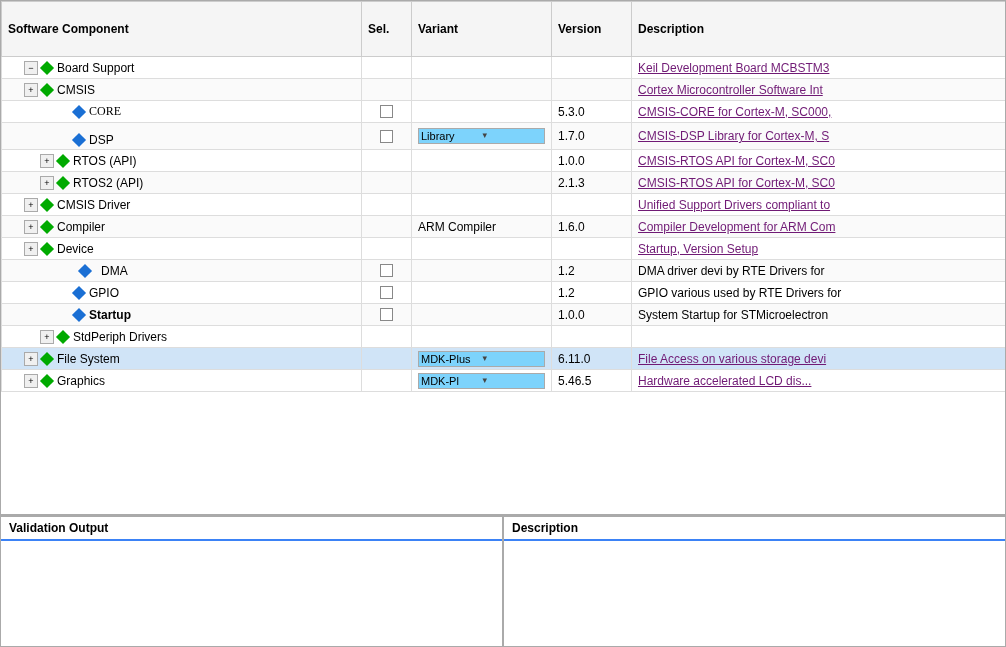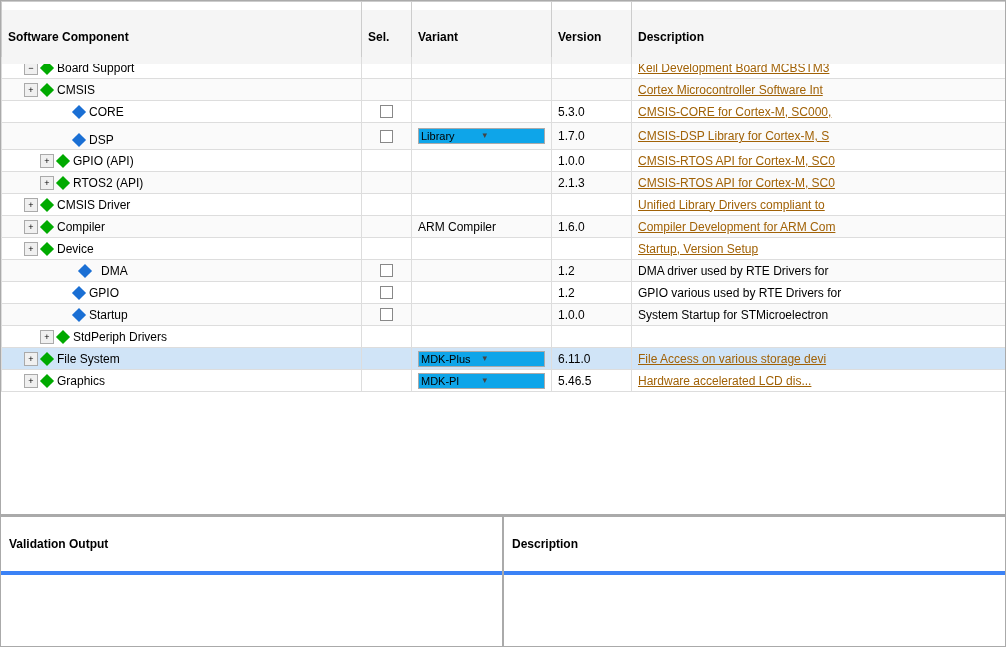"Software Component" thead tr th { top: 8px -> 0 }
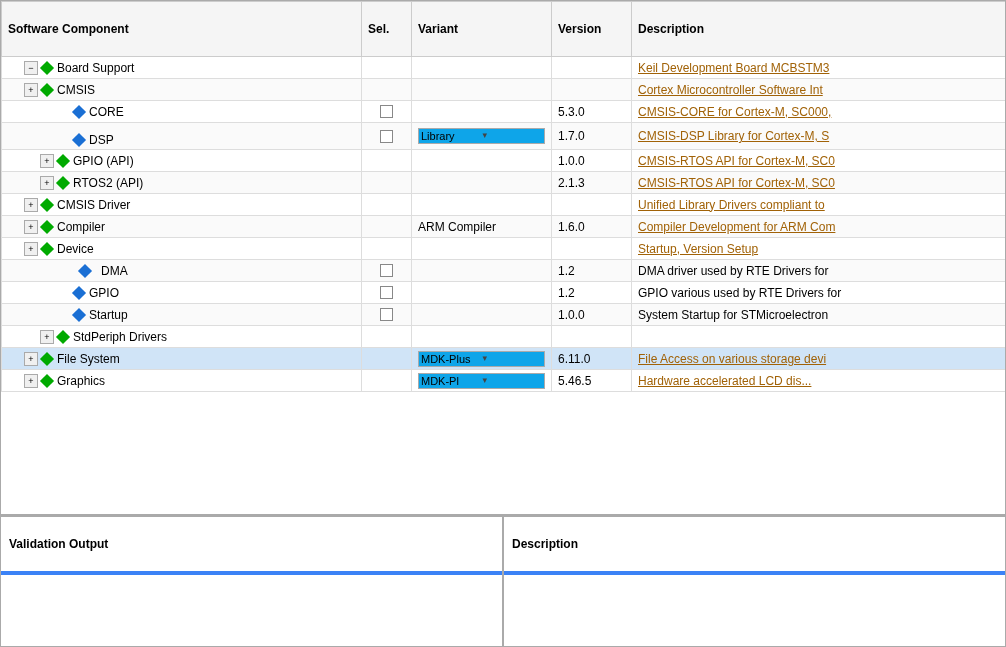"Keil Development Board MCBSTM3" .link-blue { color: #a16207 -> #701a75 }
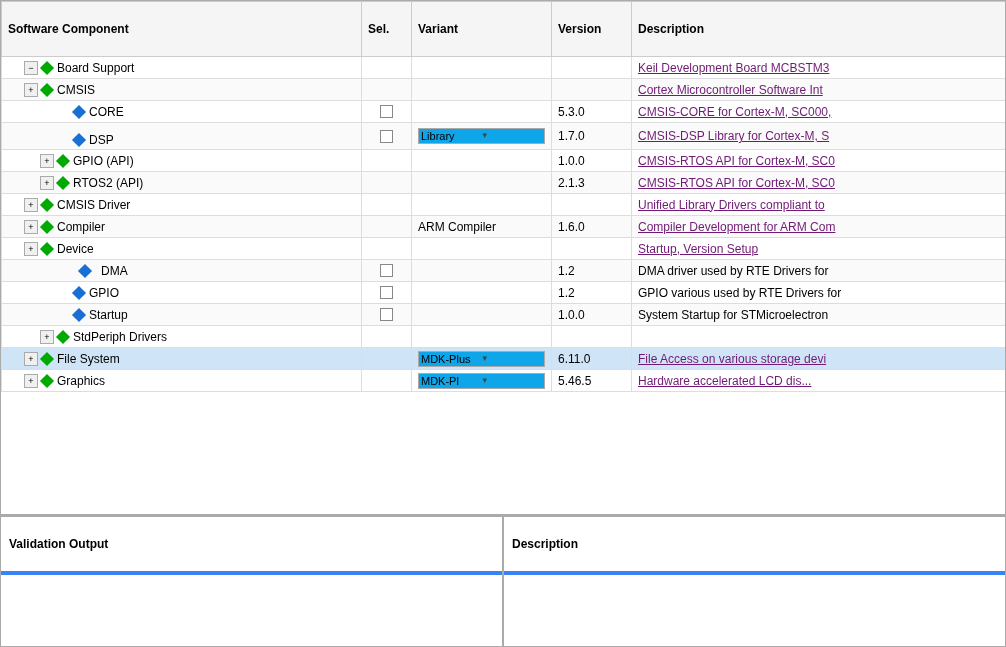"CORE" div.cell-component { font-family: none -> Liberation Serif, serif }
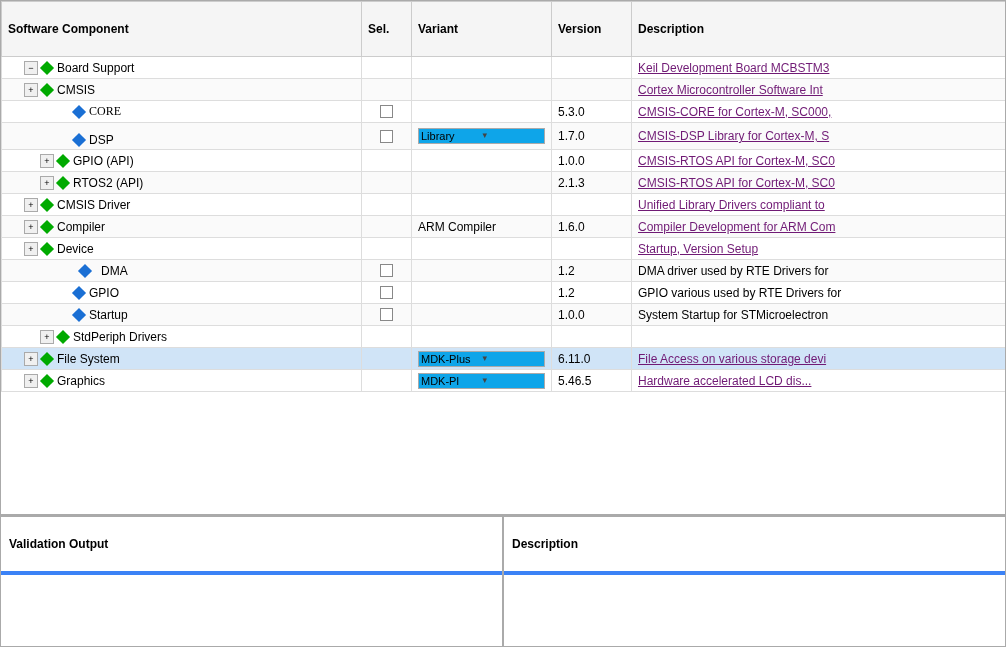"Library" .select-dropdown { background: #0ea5e9 -> #7dd3fc }
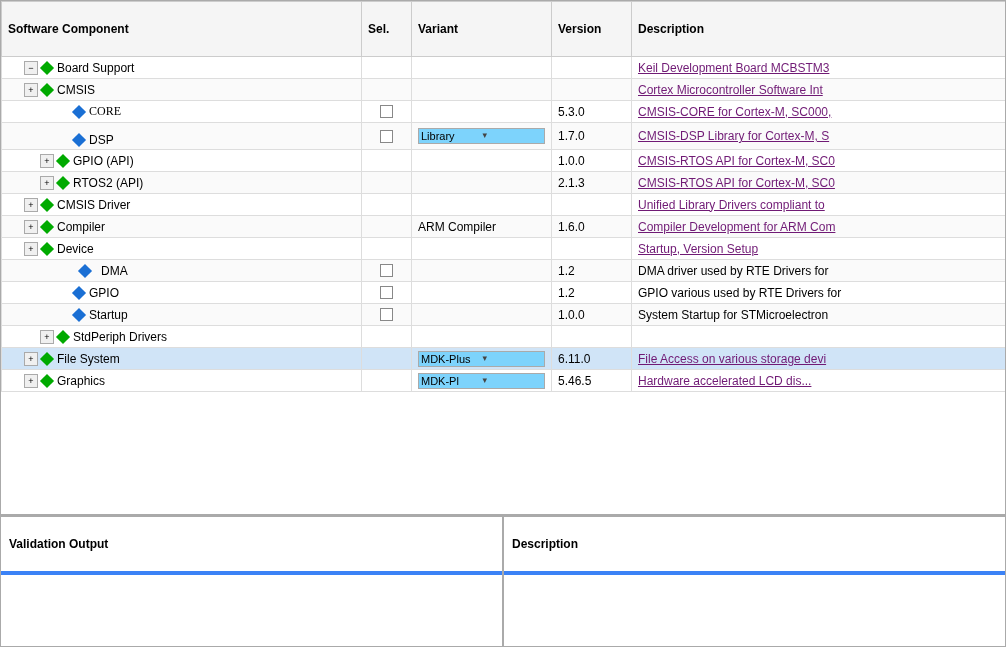"GPIO (API)" span { text: GPIO -> RTOS }
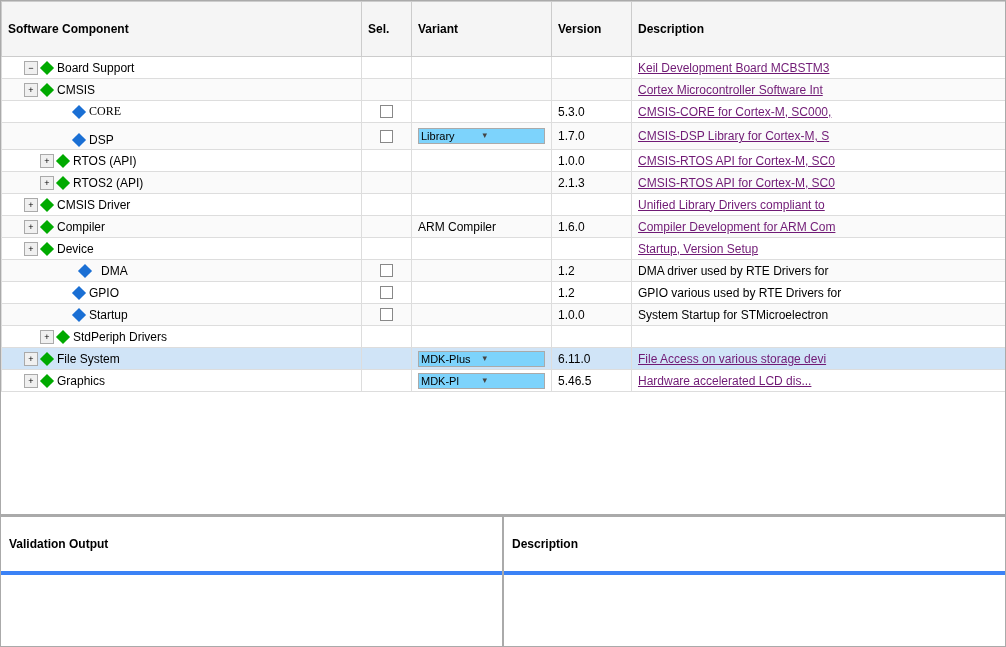"Unified Library Drivers compliant to" span.link-blue { text: Library -> Support }
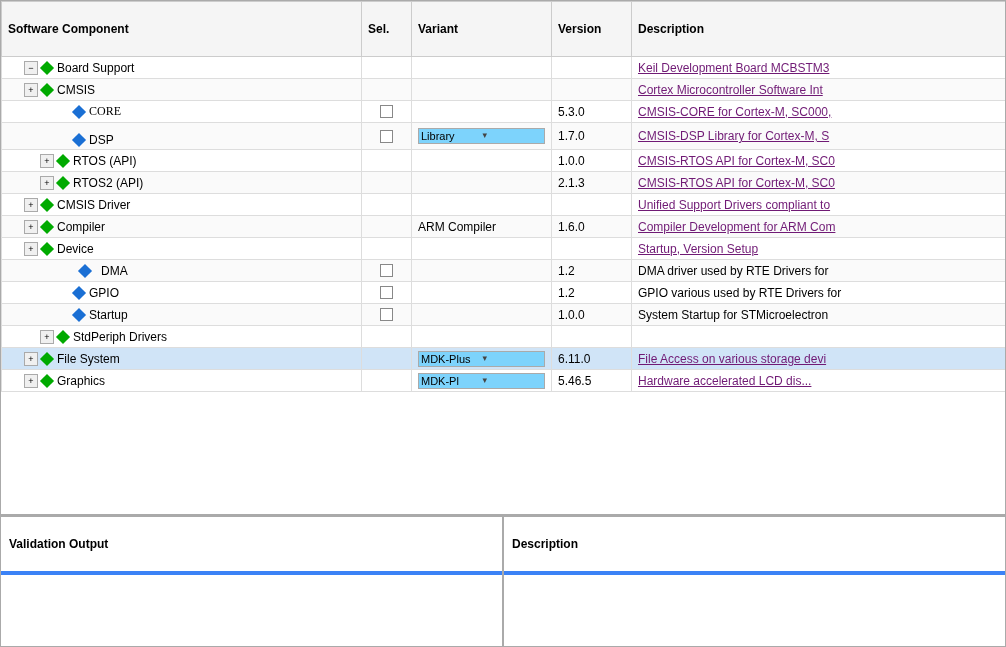"DMA driver used by RTE" td { text: used -> devi }
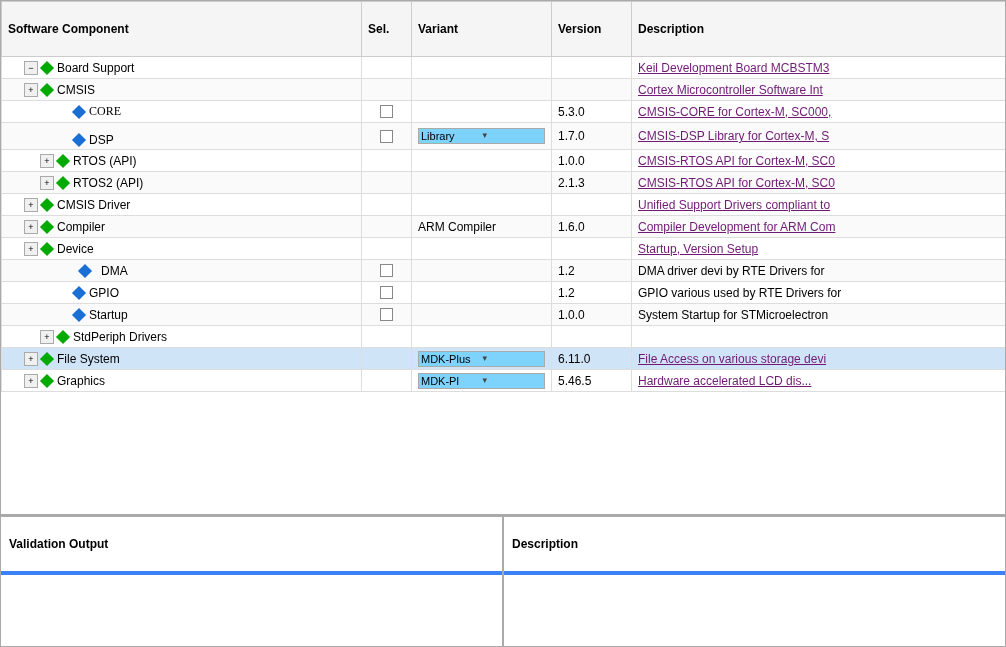"Startup" div.cell-component { font-weight: none -> bold }
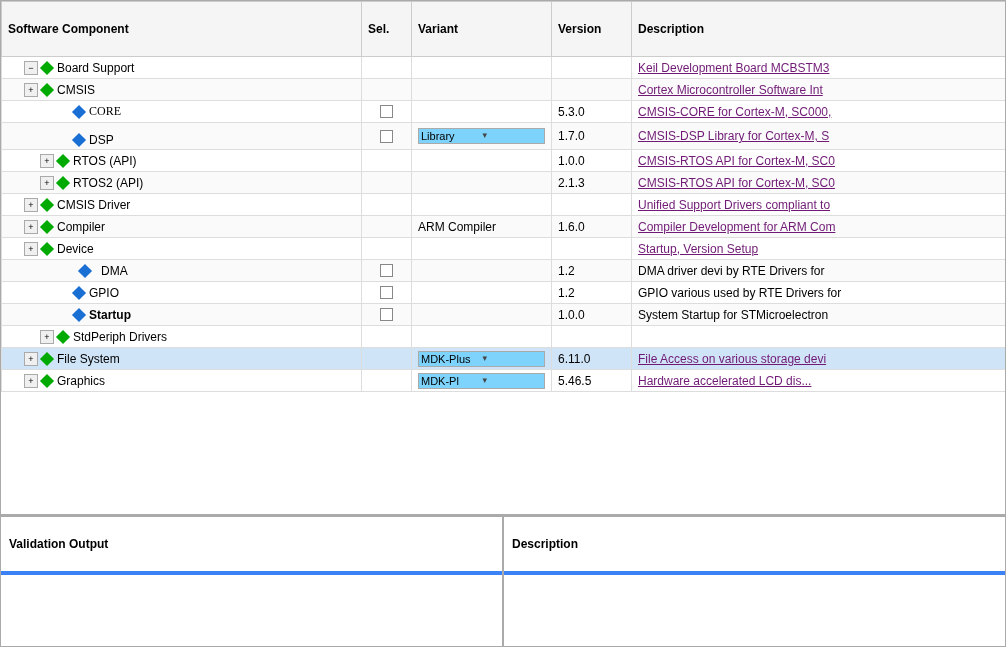"Validation Output" .panel-header { border-bottom: 4px solid #3b82f6 -> 2px solid #3b82f6; padding: 20px 8px -> 4px 8px }
